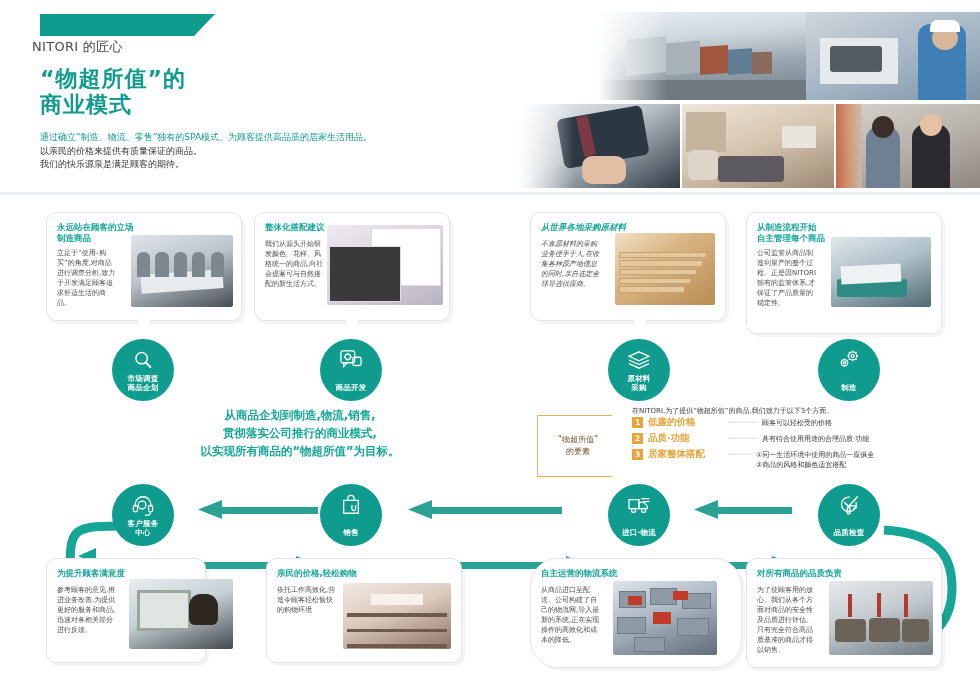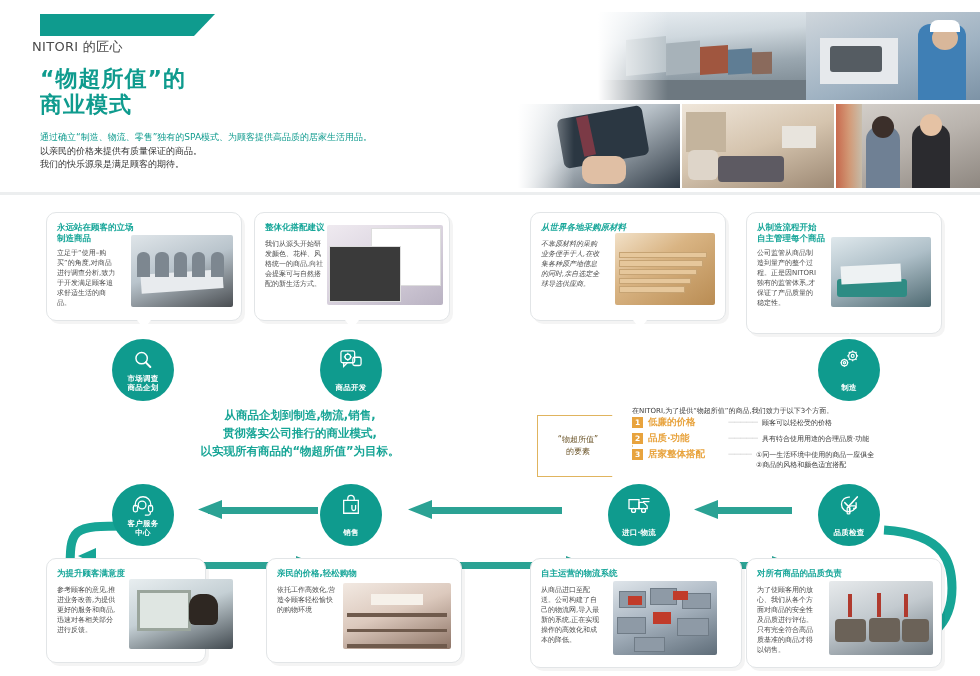"原材料" div.node { html: none -> <div> <div> <svg> <path></path> <path></path> <path></path> </svg> </div> <div> <div>原材料</div> <div>采购</div> </div> </div> }
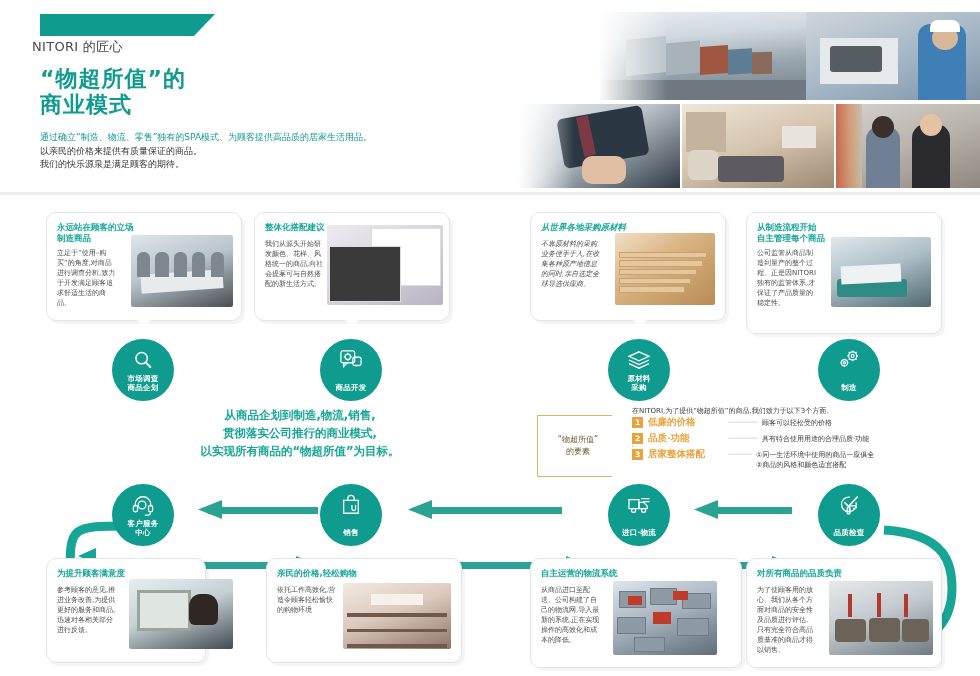"自主运营的物流系统" div.card { border-radius: none -> 28px }
